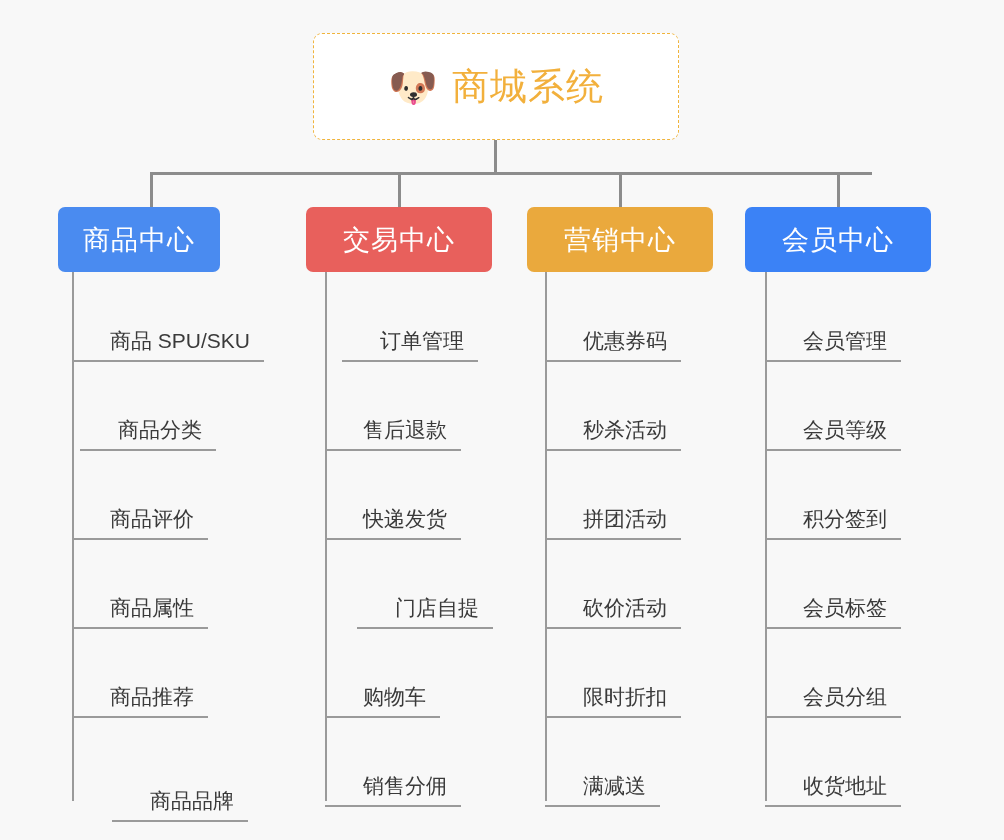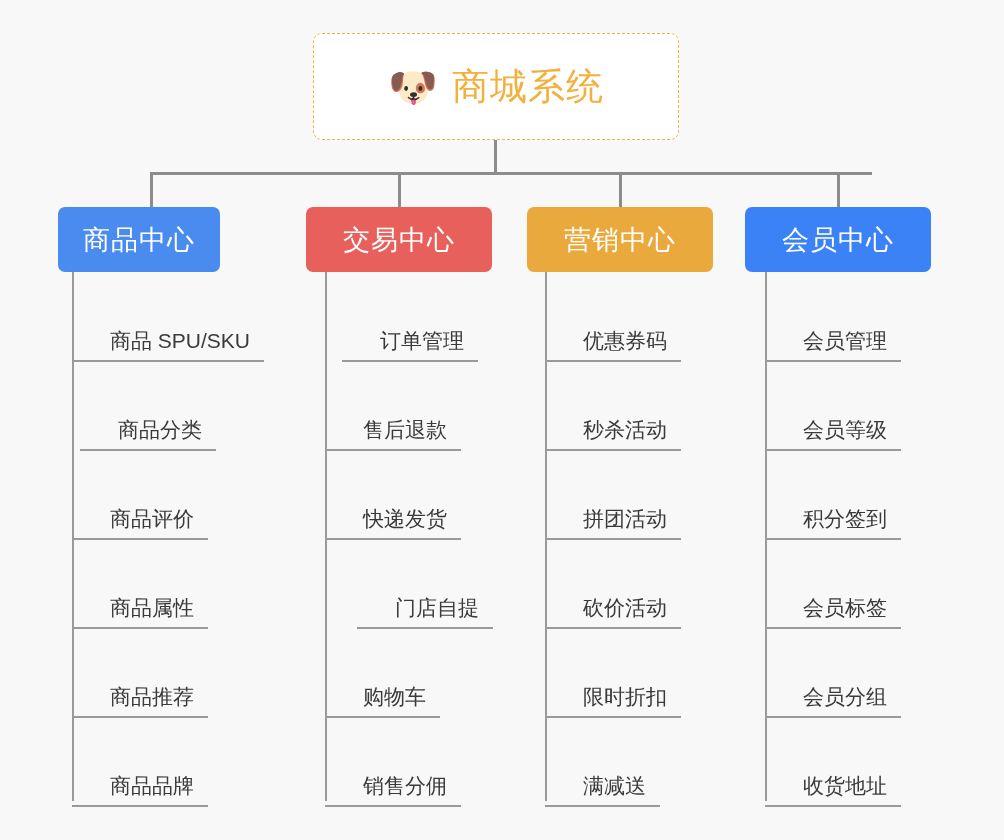"商品品牌" div.leaf { margin-left: none -> 40px; top: 501px -> 516px }
